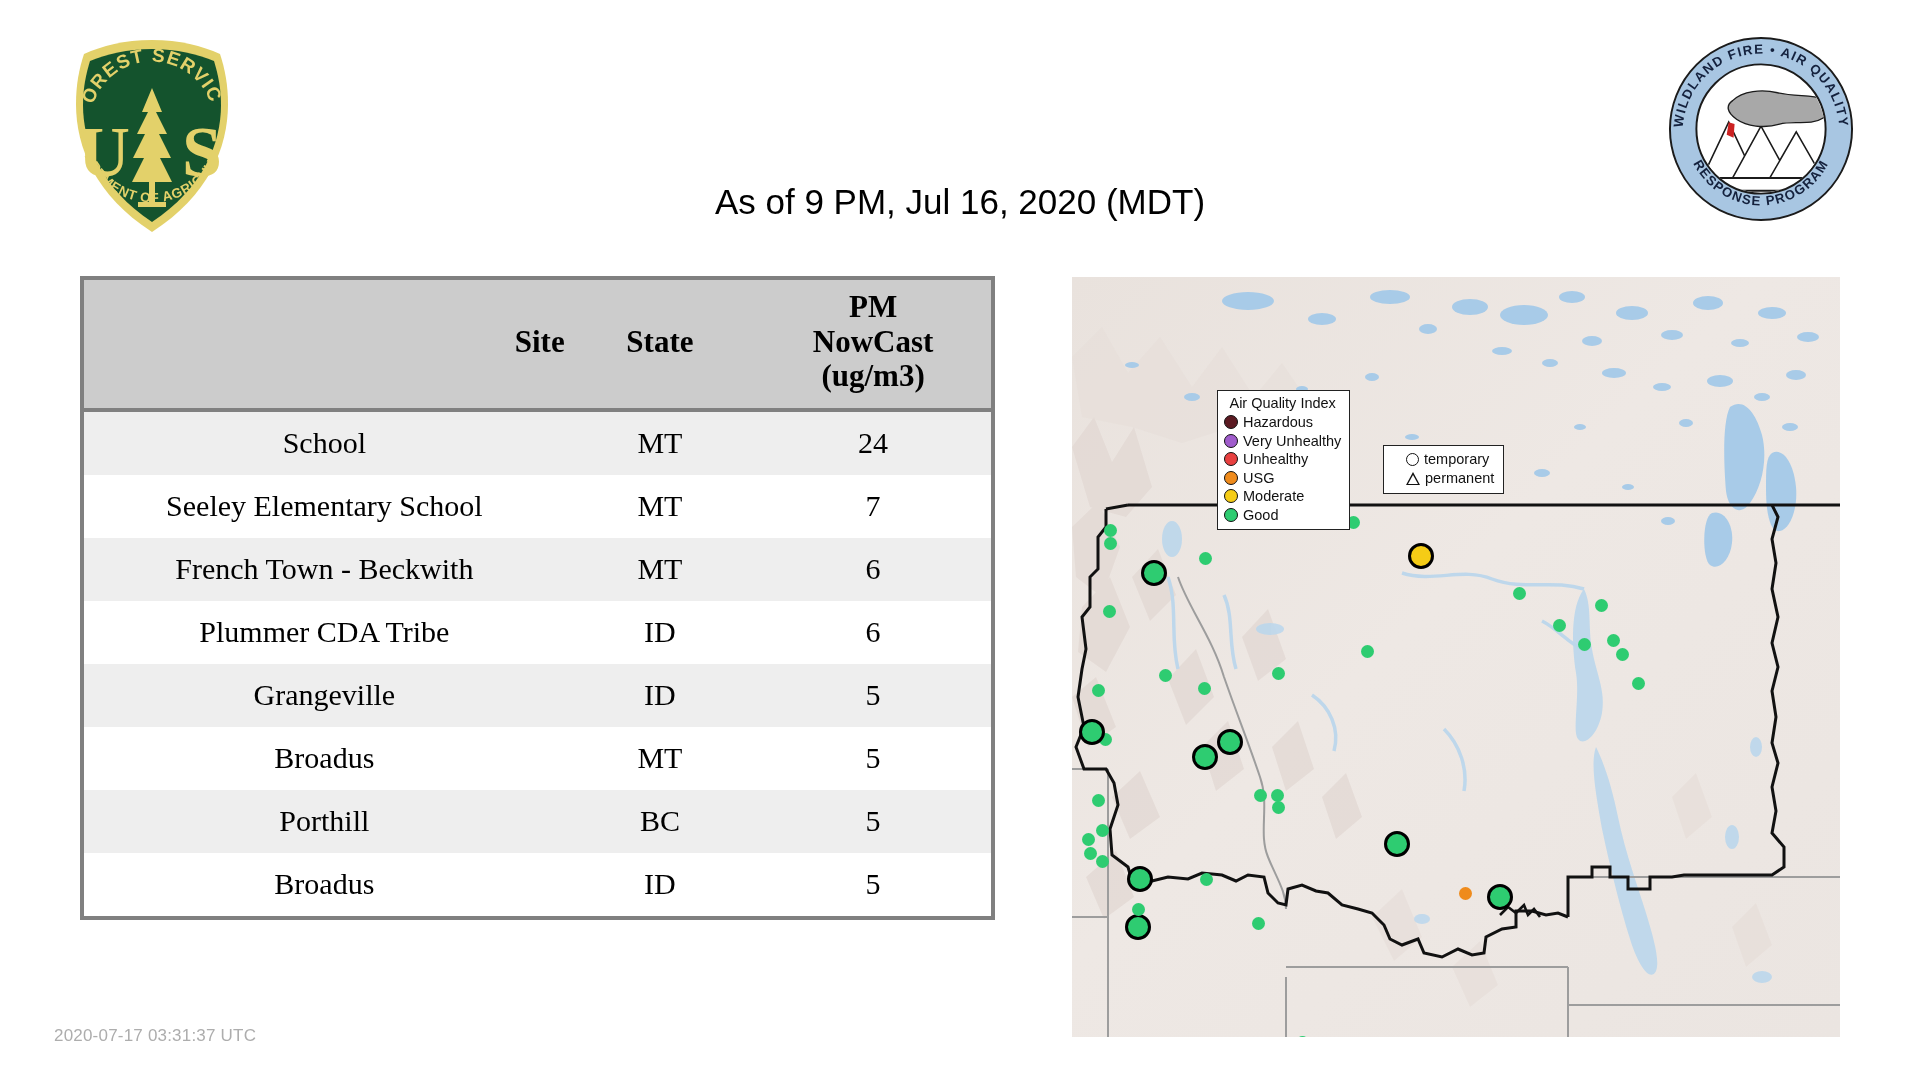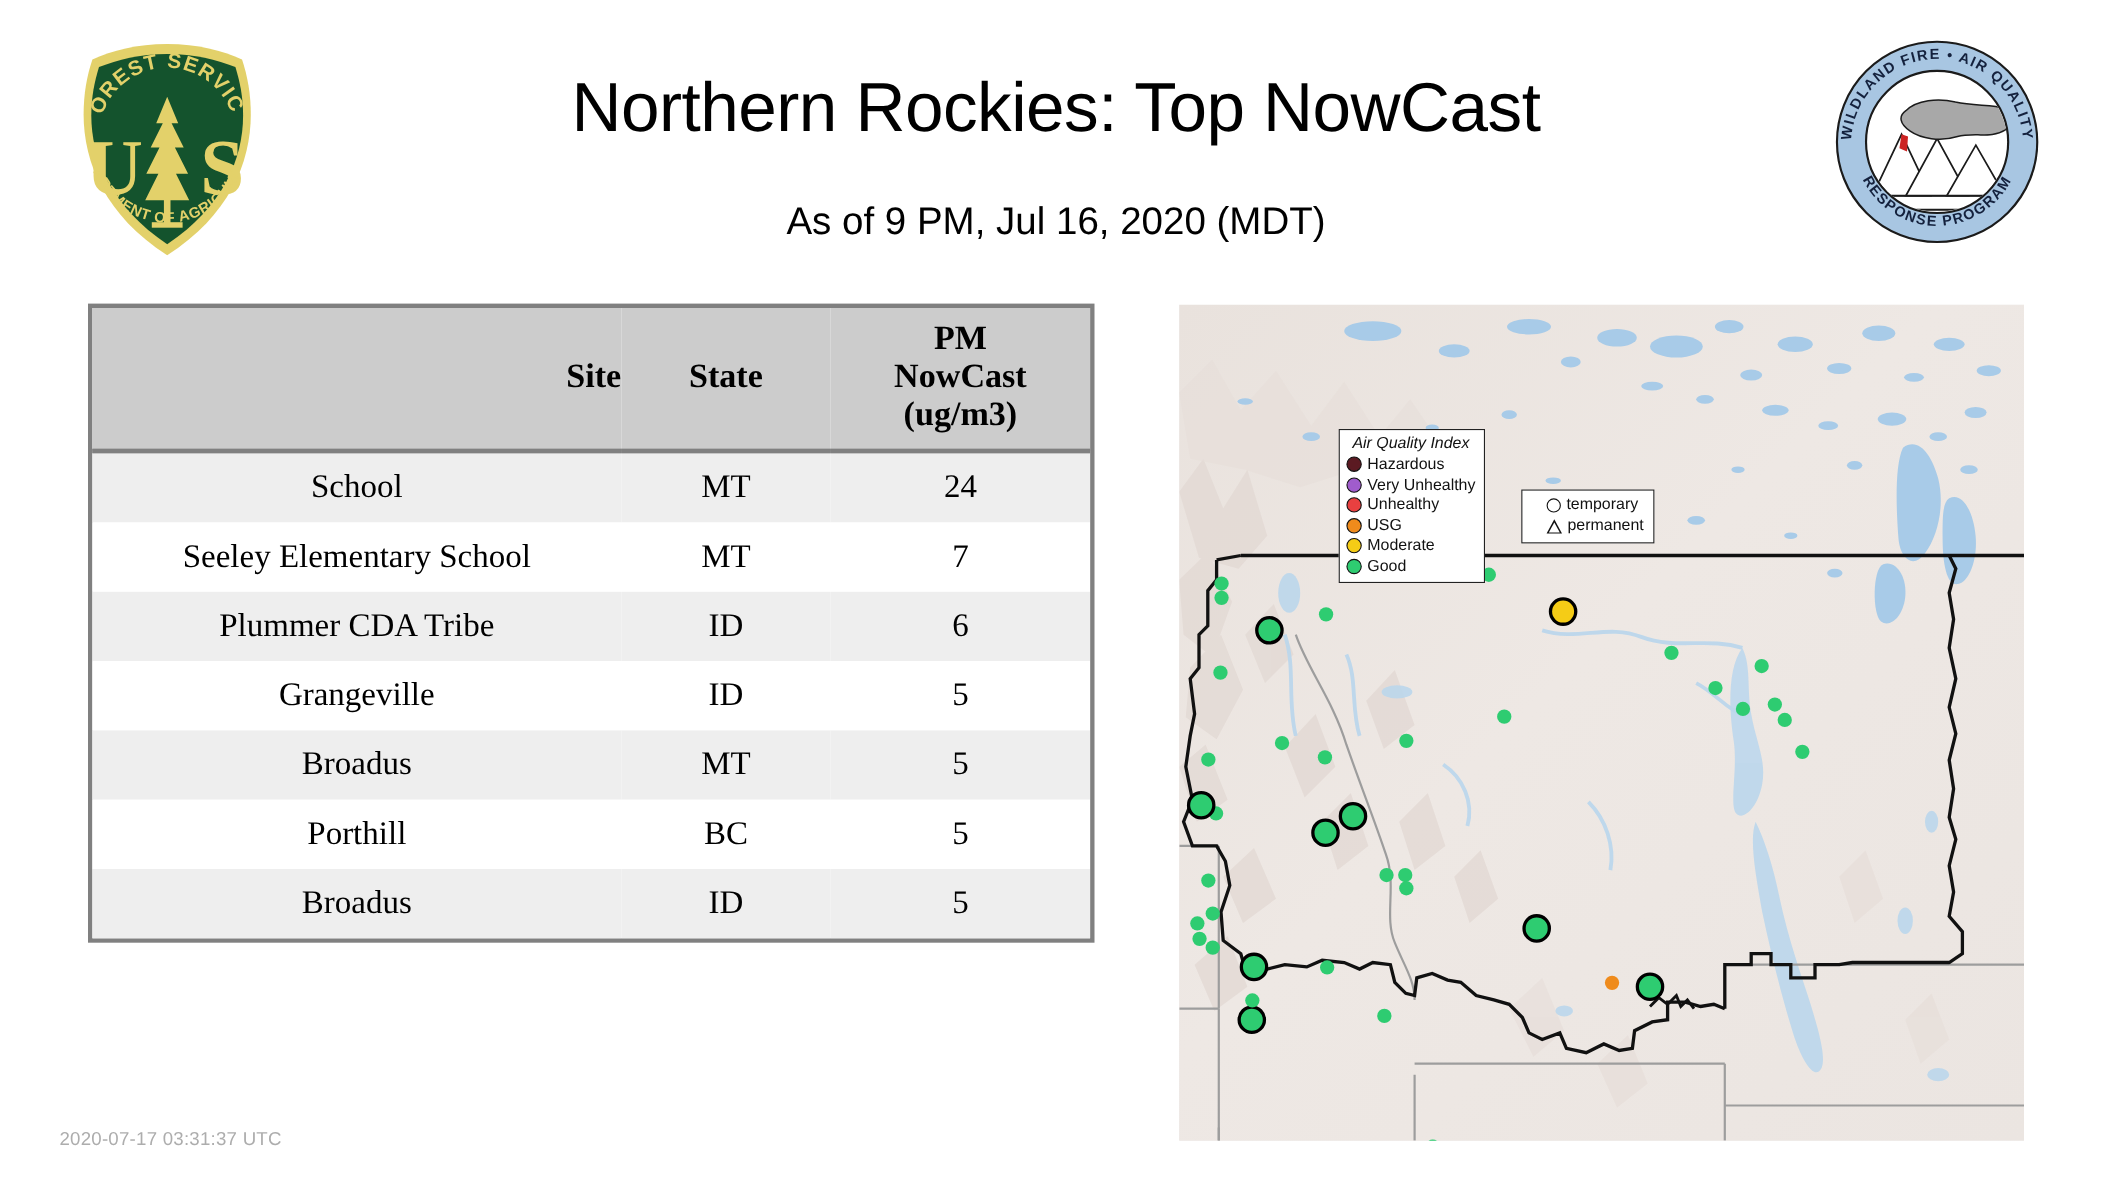"Northern Rockies: Top NowCast" div.title { html: <div>Northern Rockies: Top NowCast</div> -> none }
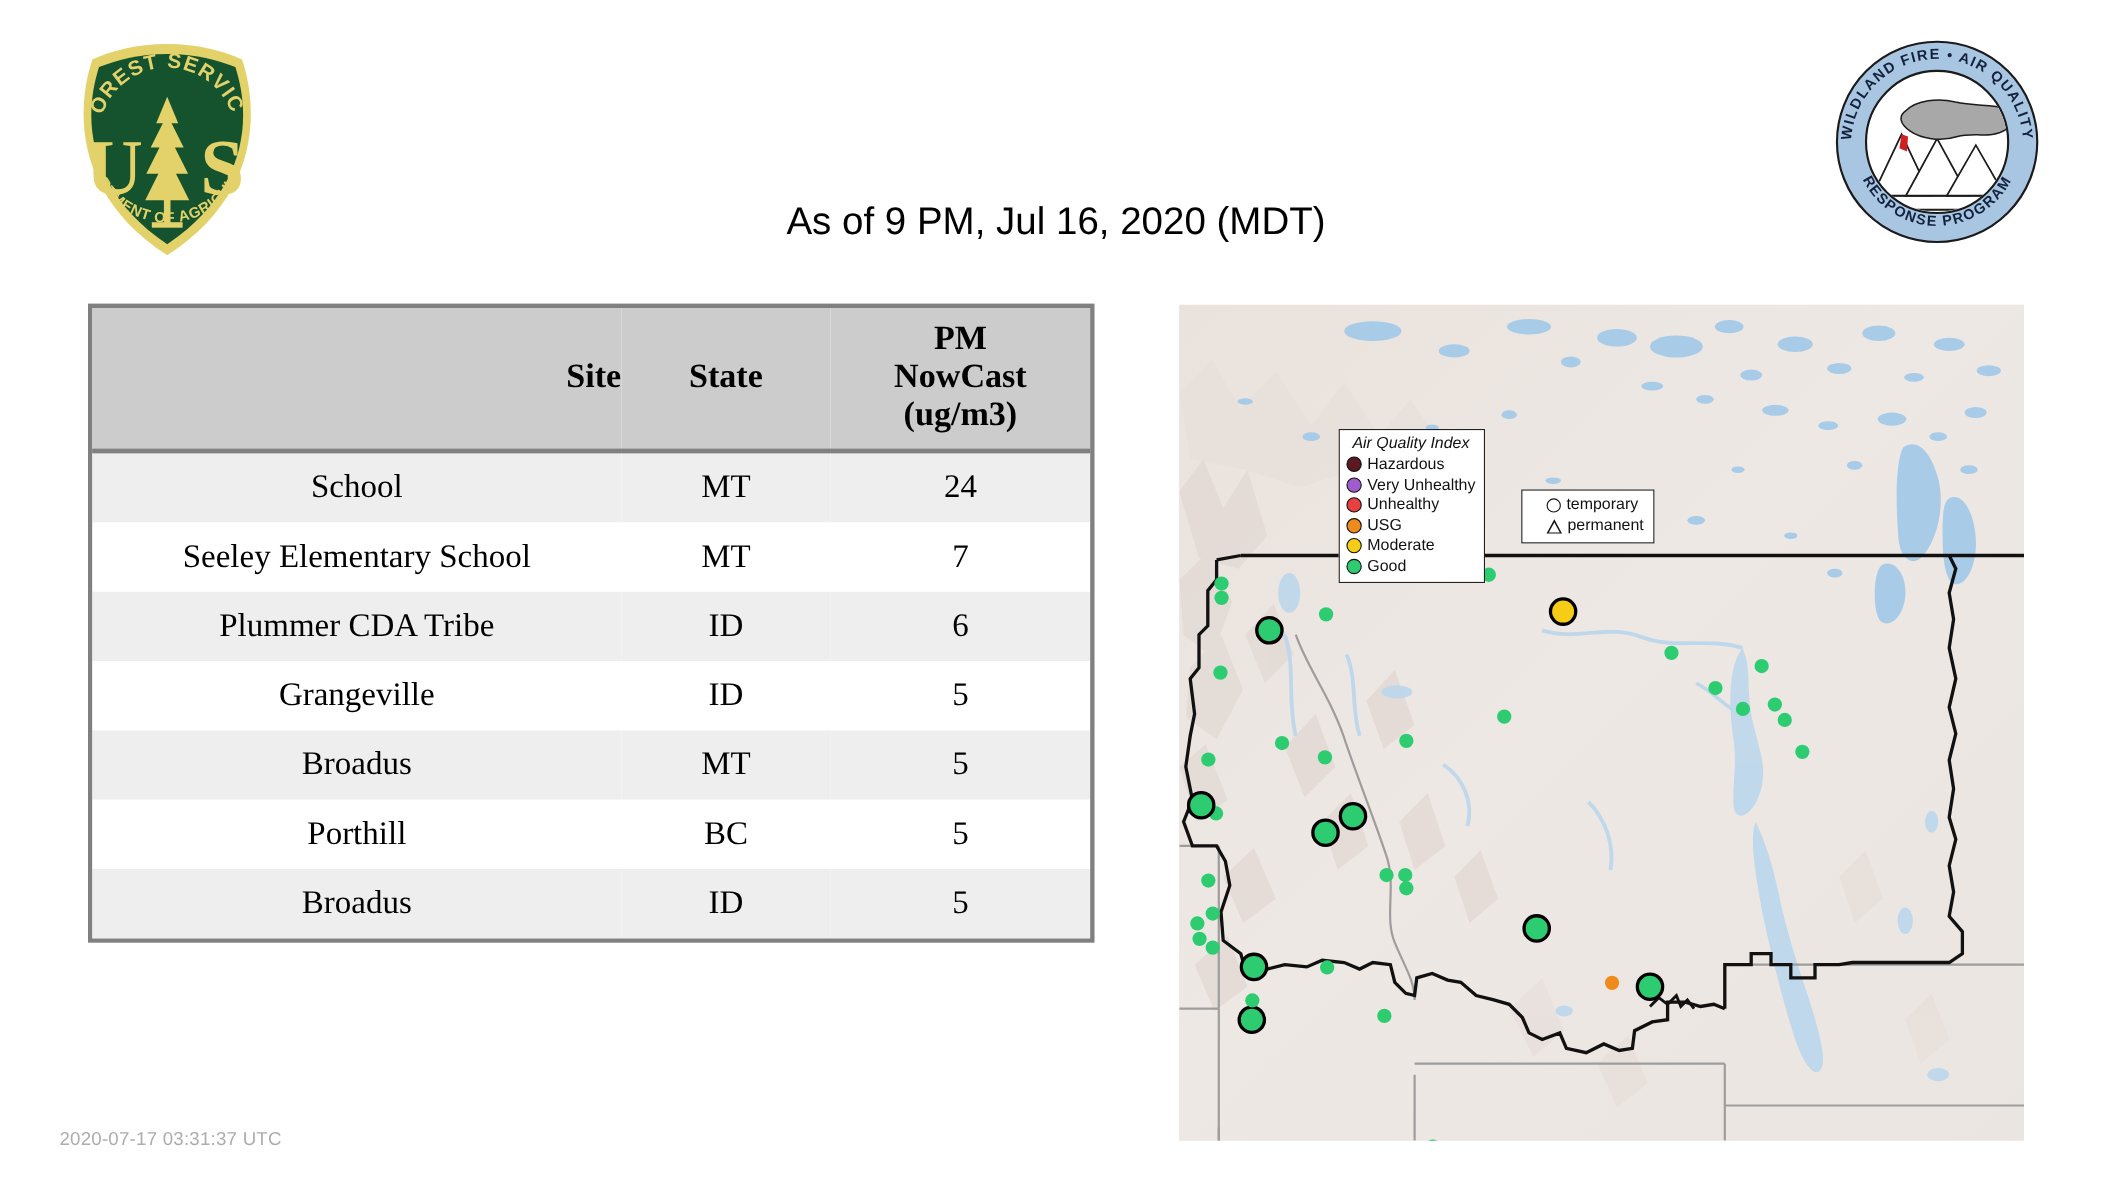"Air Quality Index" .legend-aqi .lg-title { font-style: italic -> none }
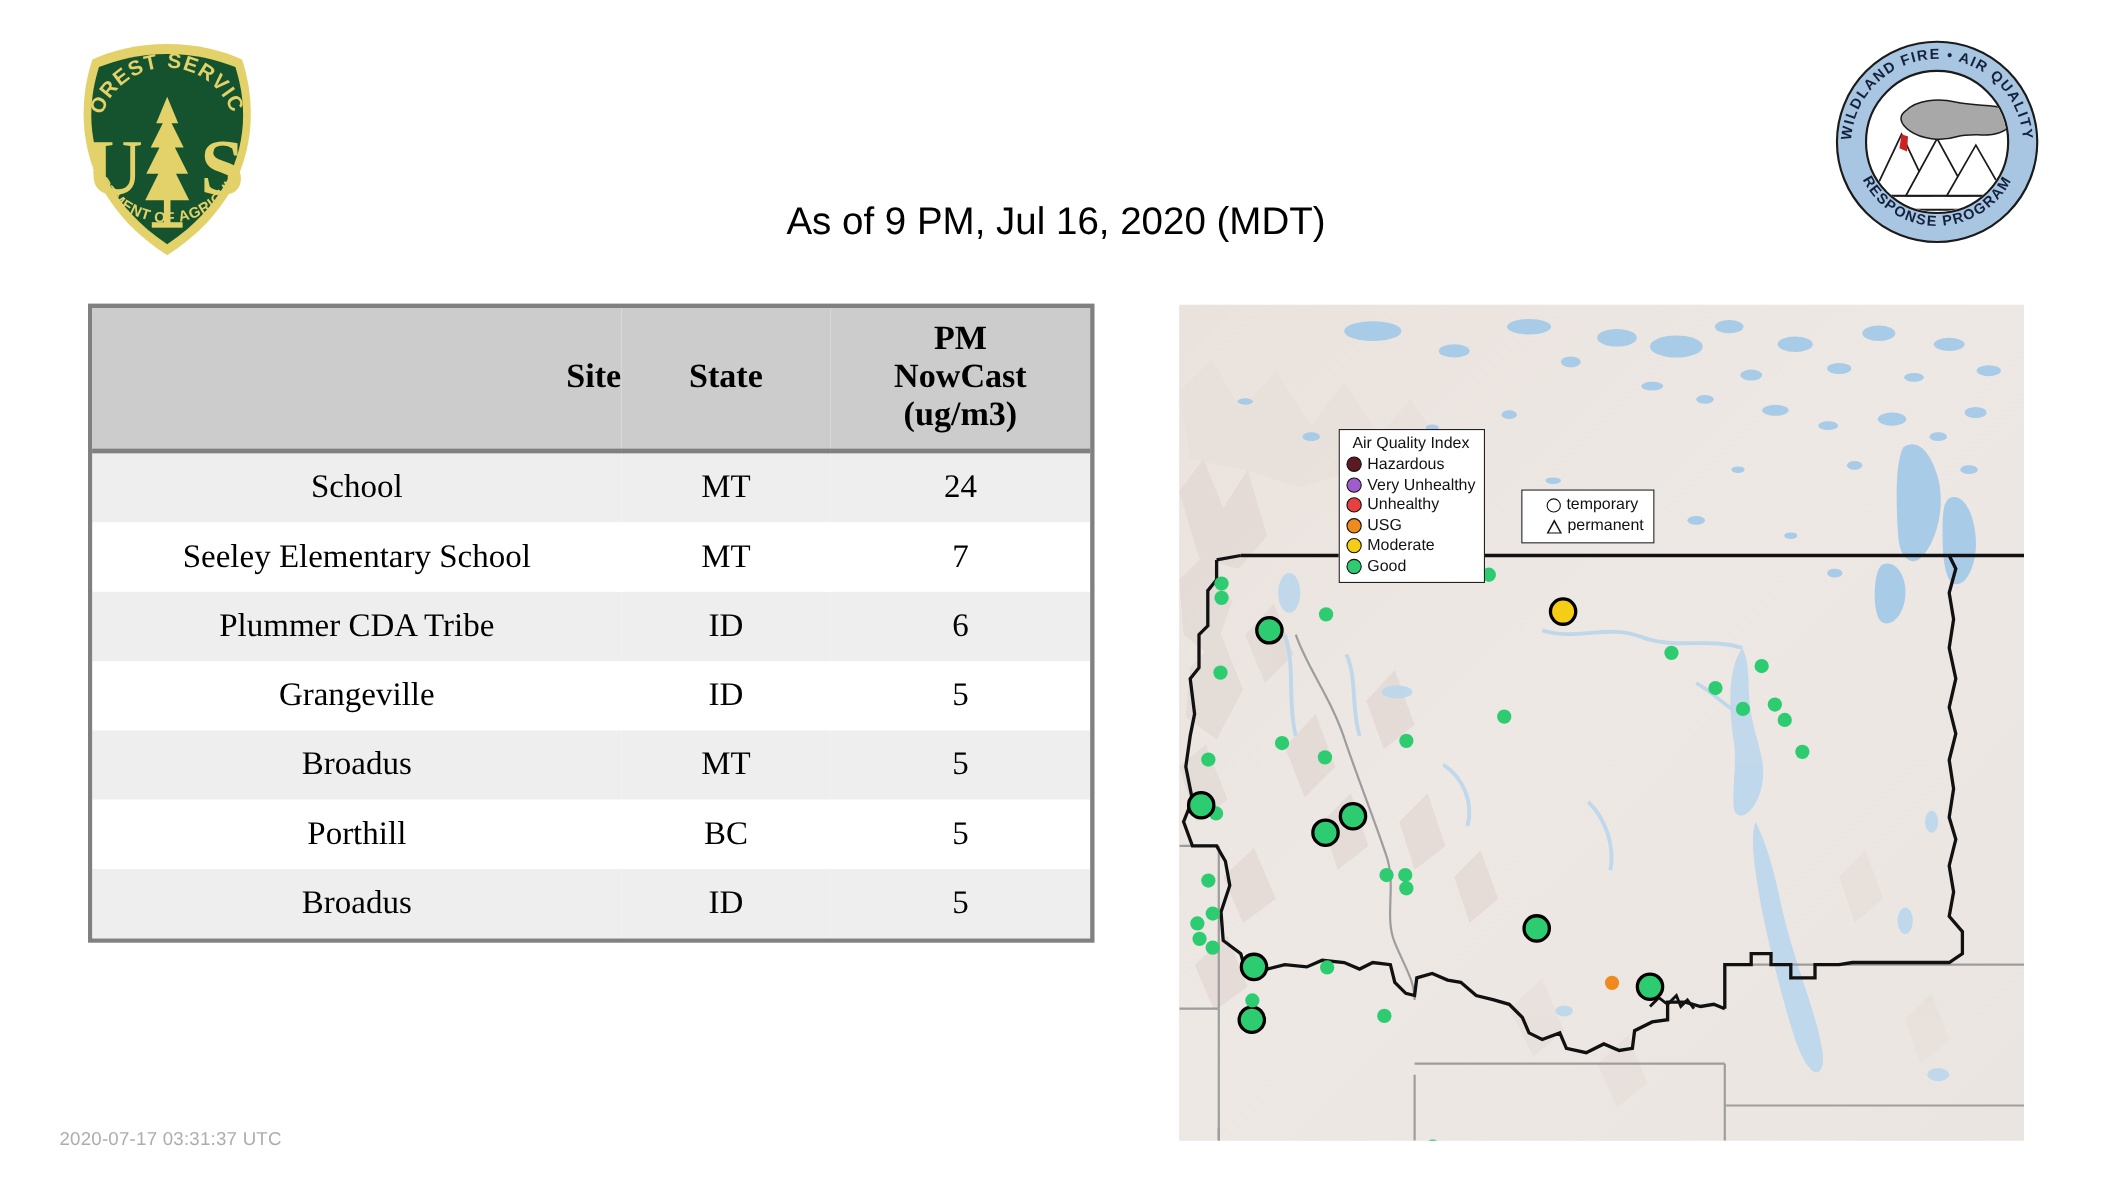"French Town - Beckwith" tr { html: none -> <tr> <td>French Town - Beckwith</td> <td>MT</td> <td>6</td> </tr> }
